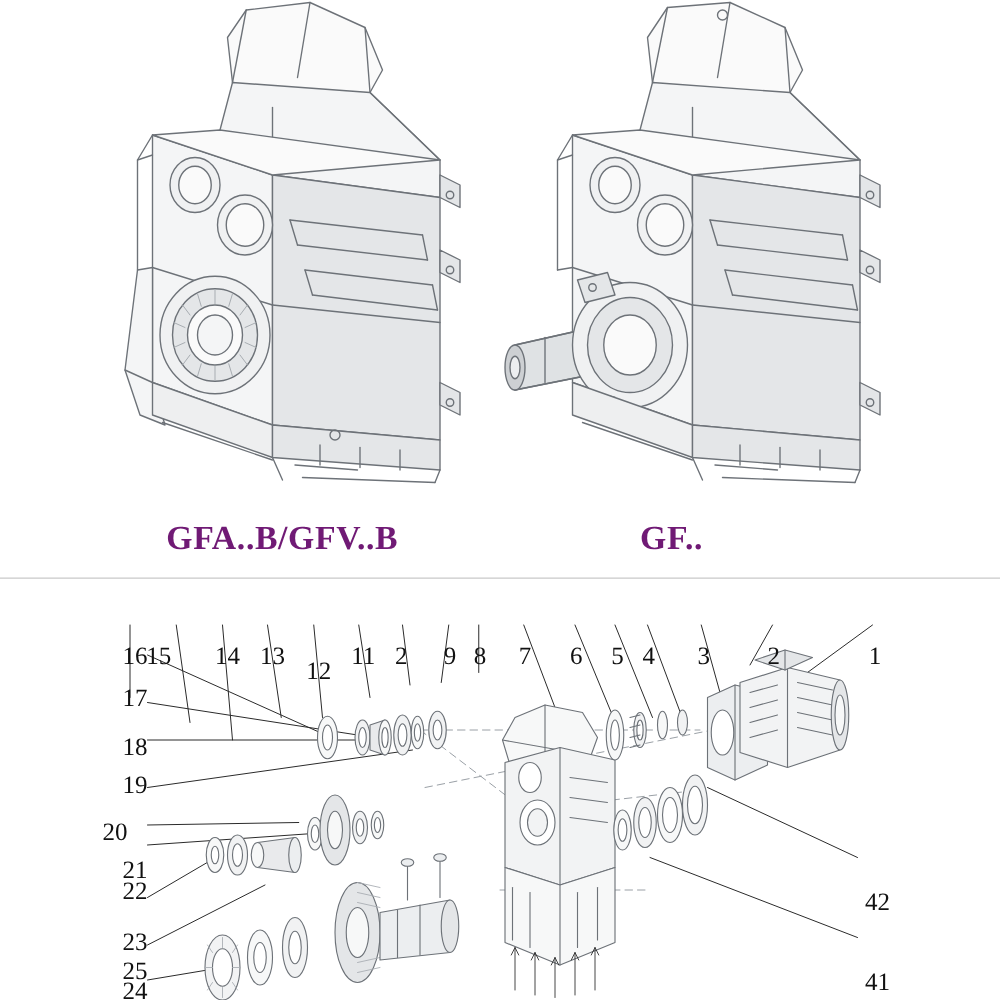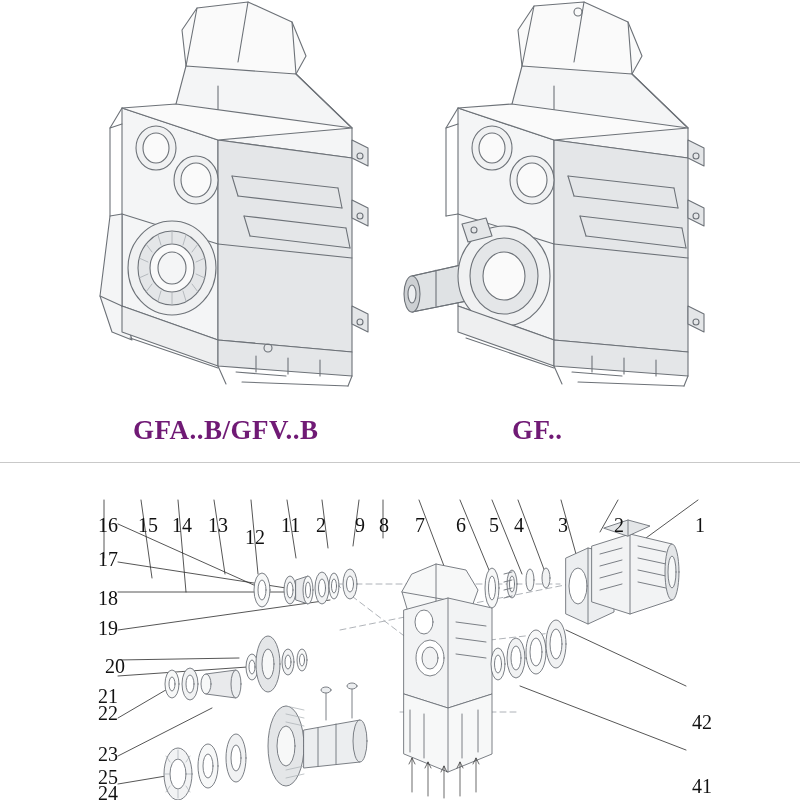"15" div.callout { left: 138px -> 117px }
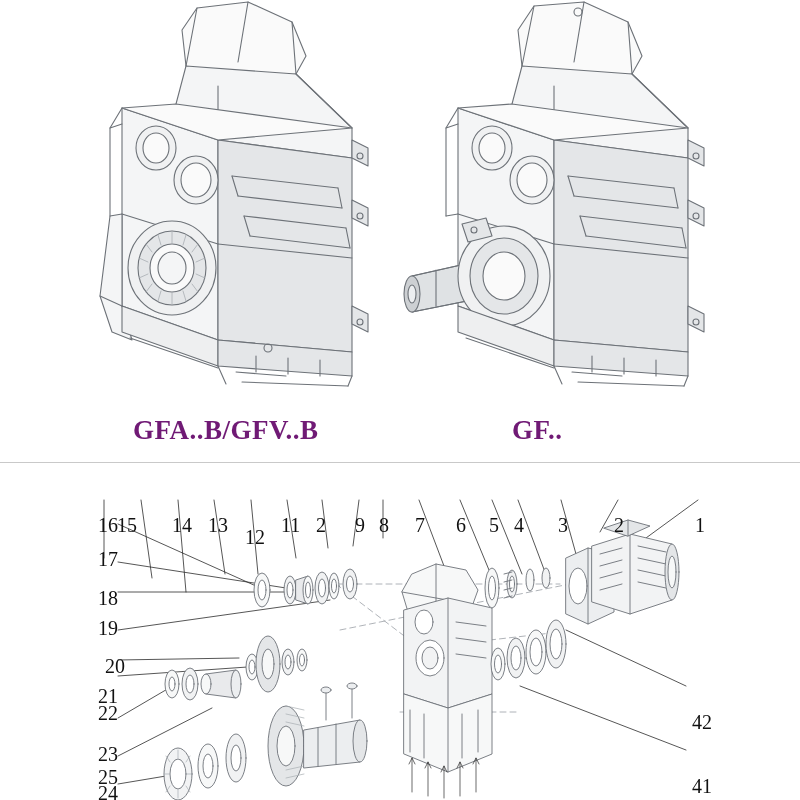"20" div.callout { left: 105px -> 82px }
